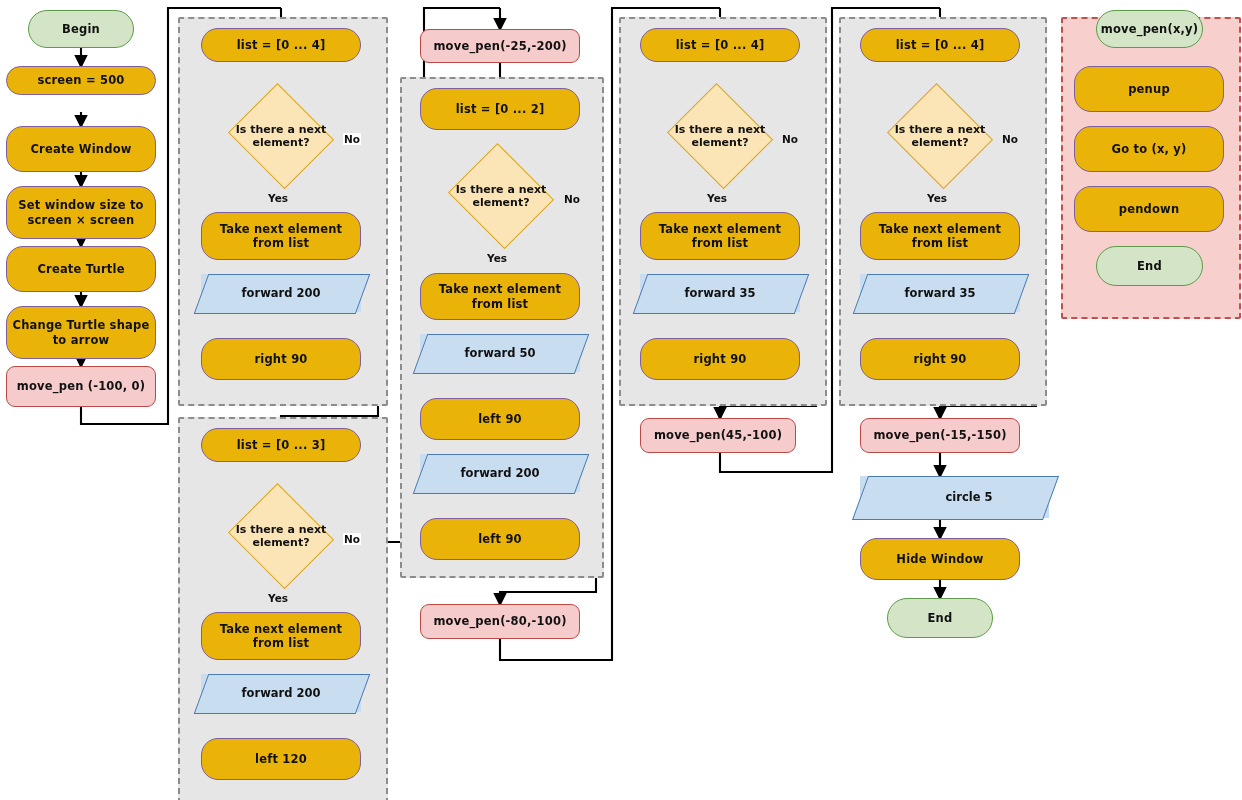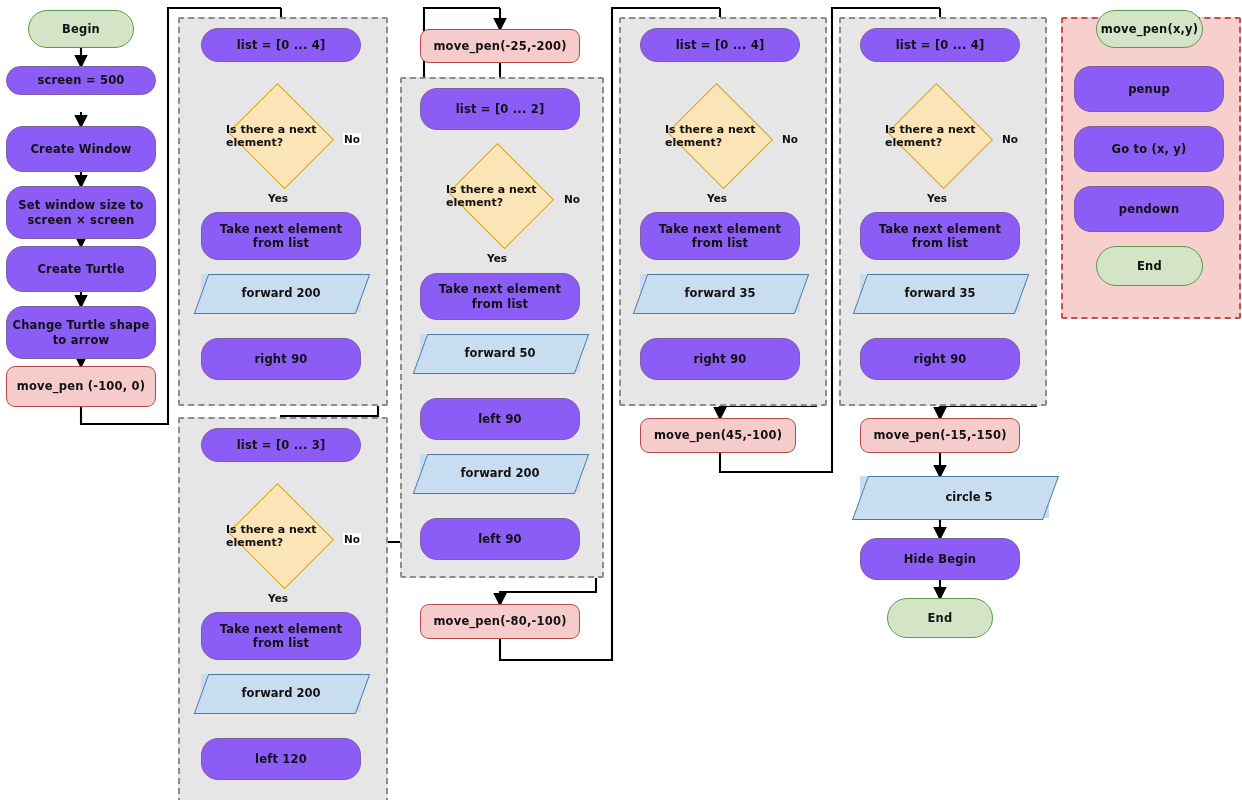"list = [0 ... 4]" .proc { background: #8b5cf6 -> #eab308 }
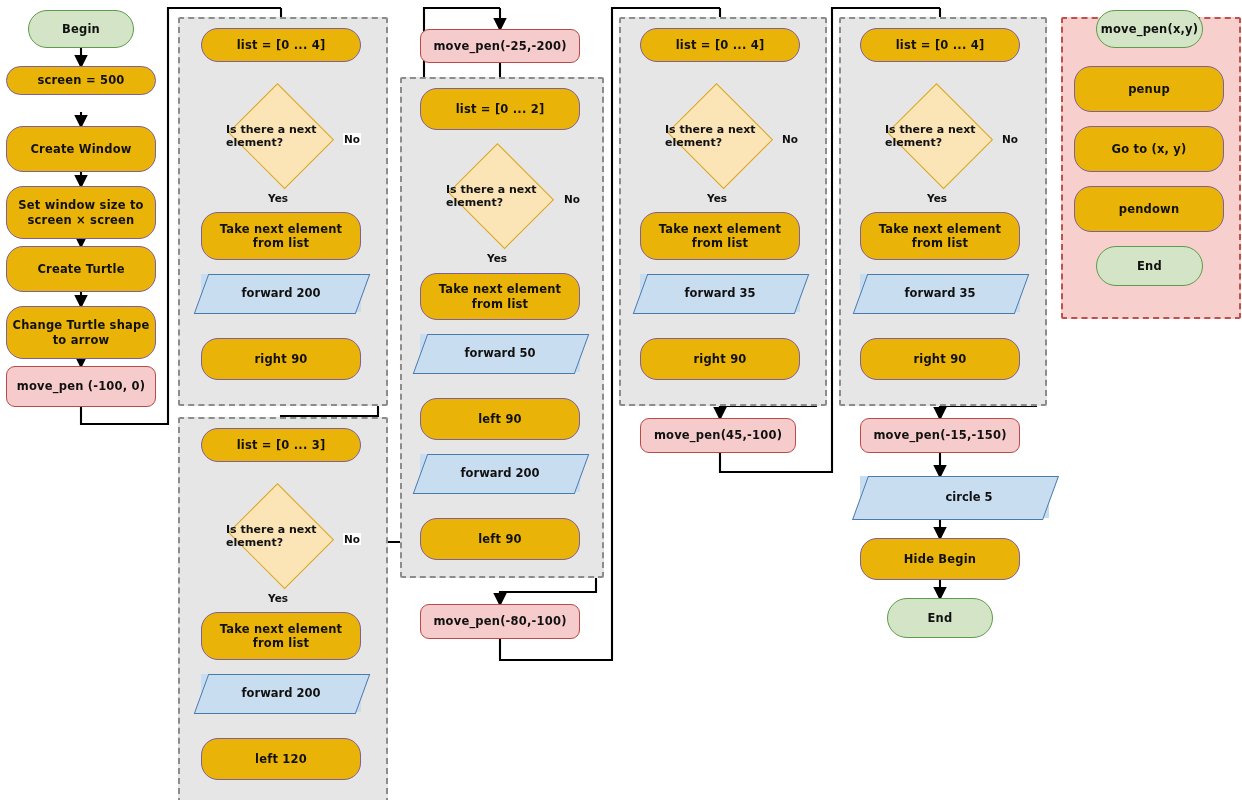"Is there a next element?" .dec .dtxt { text-align: none -> center }
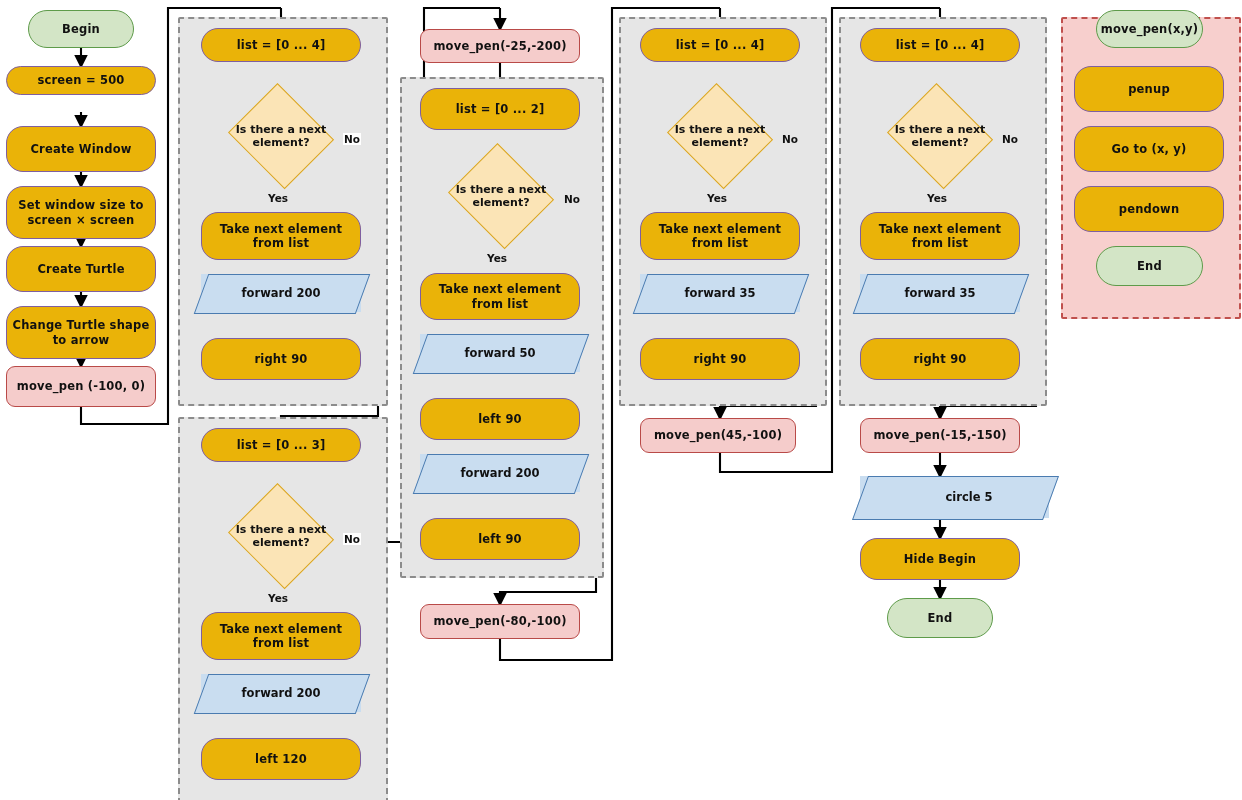"Hide Begin" span { text: Begin -> Window }
